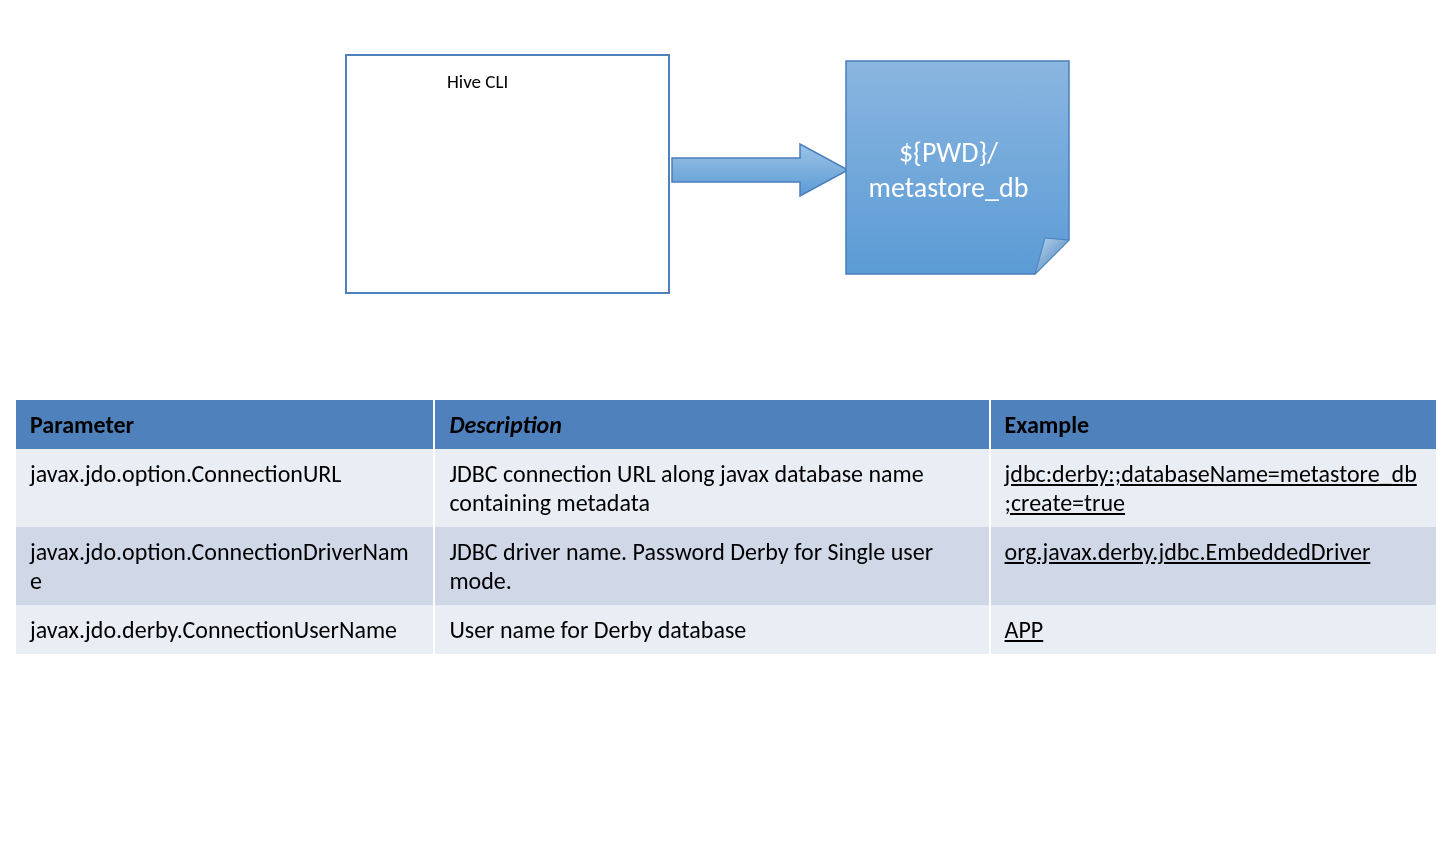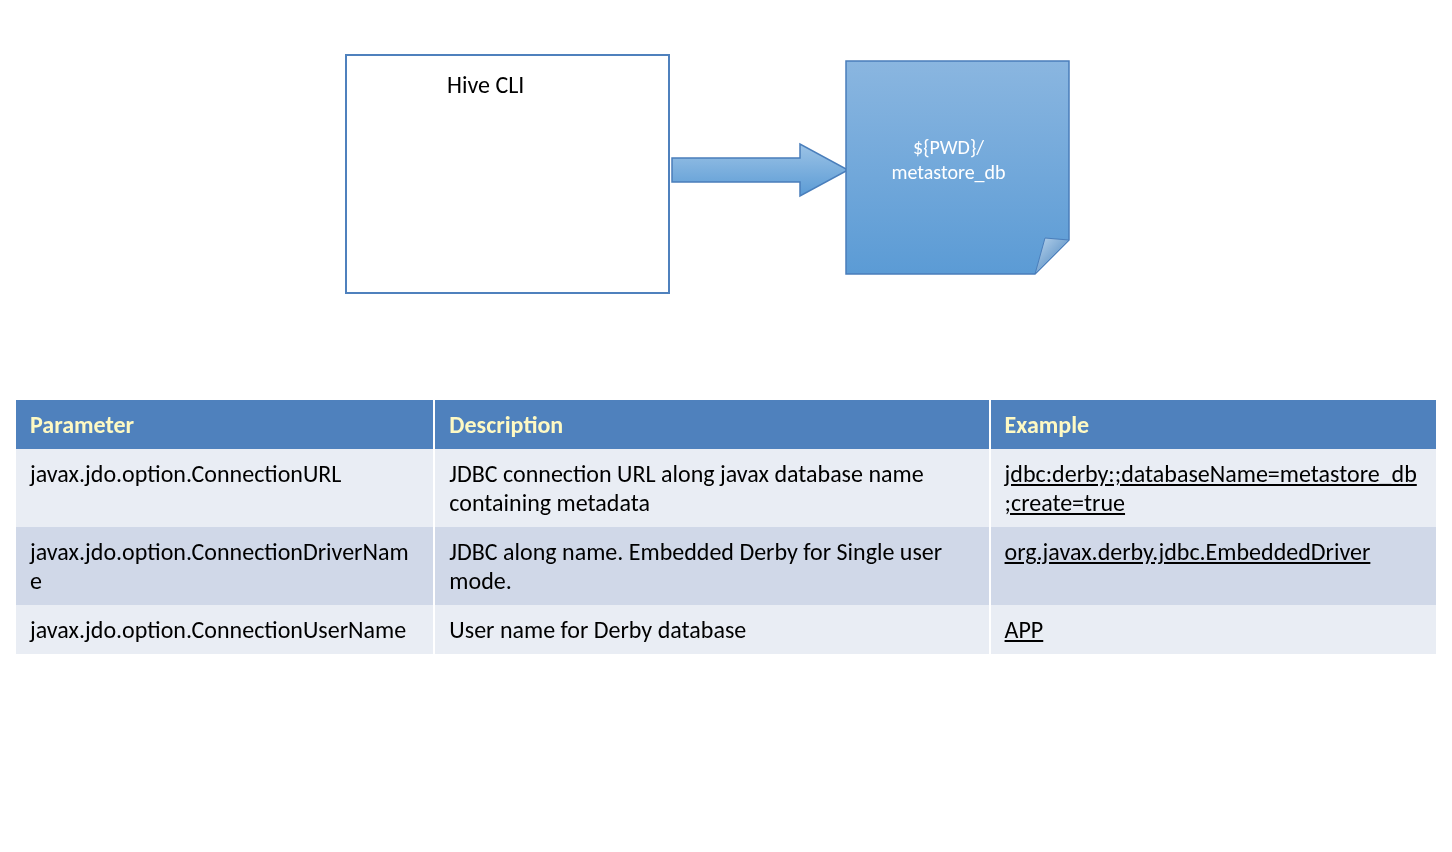"Hive CLI" .hive-title { font-size: 24px -> 19px }
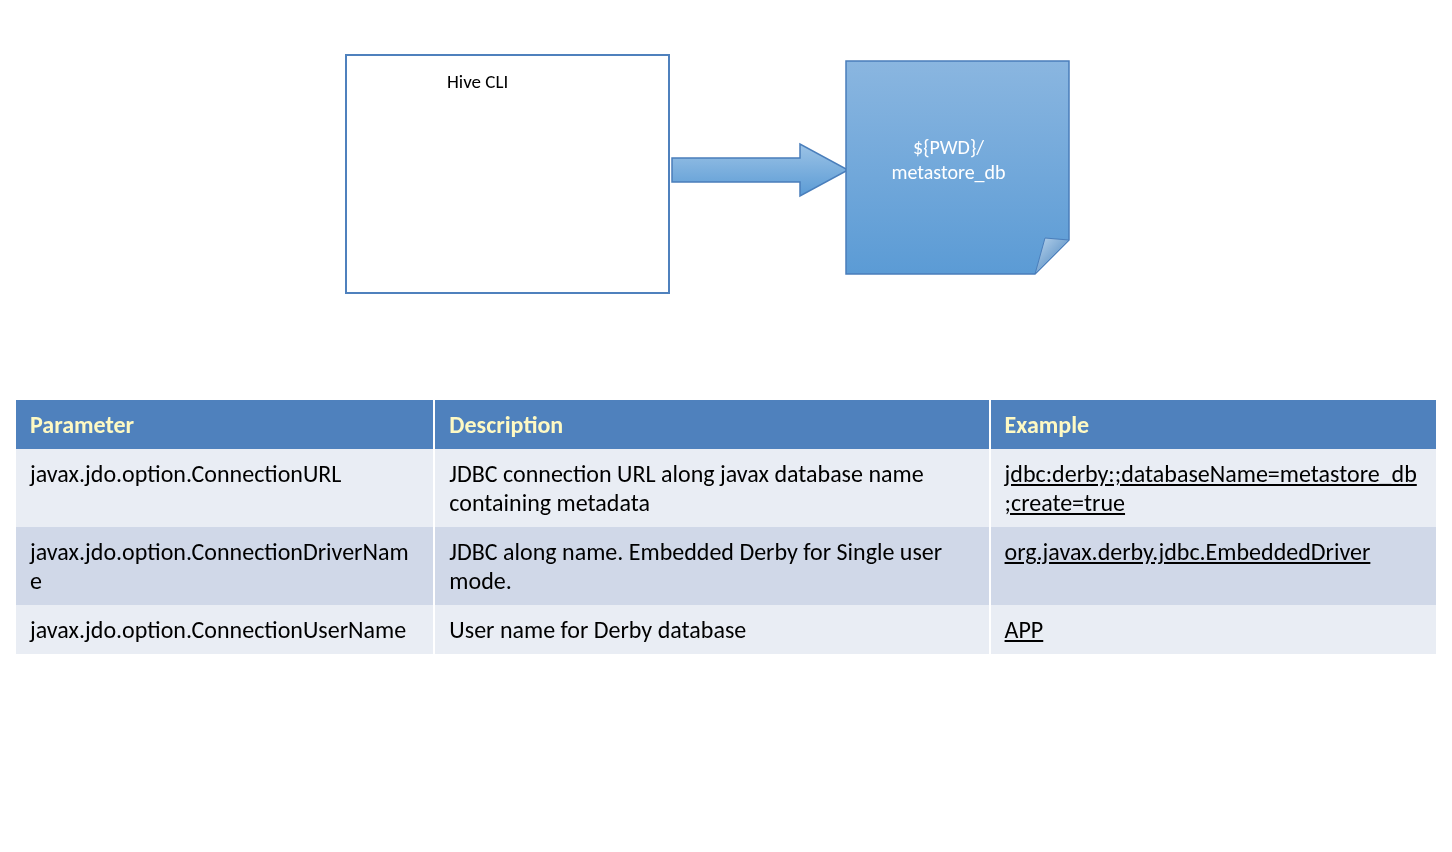"${PWD}/" .note-text { font-size: 20px -> 28px }
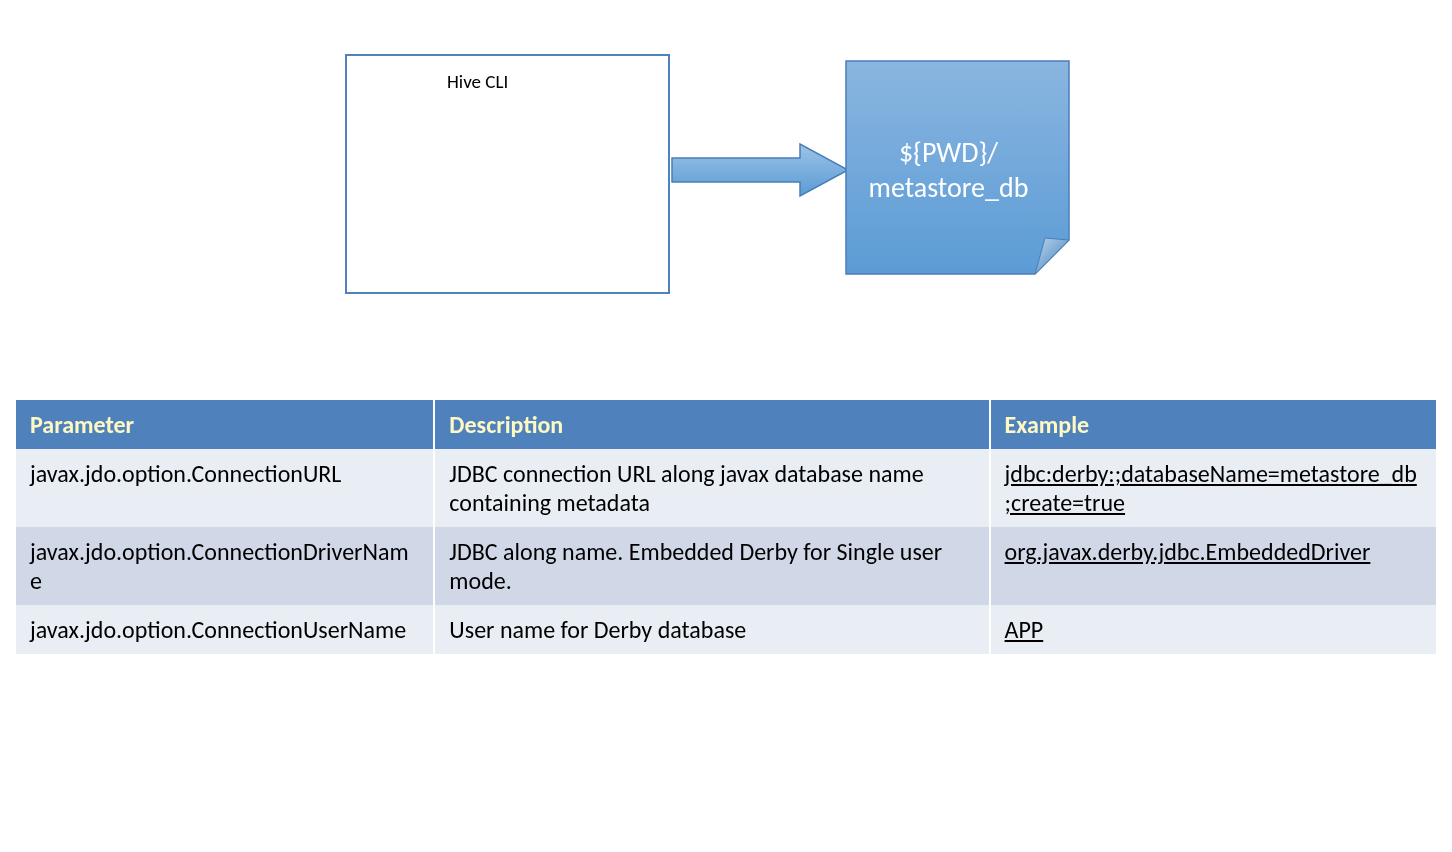"Parameter" .params-table th { color: #fef9c3 -> #000000 }
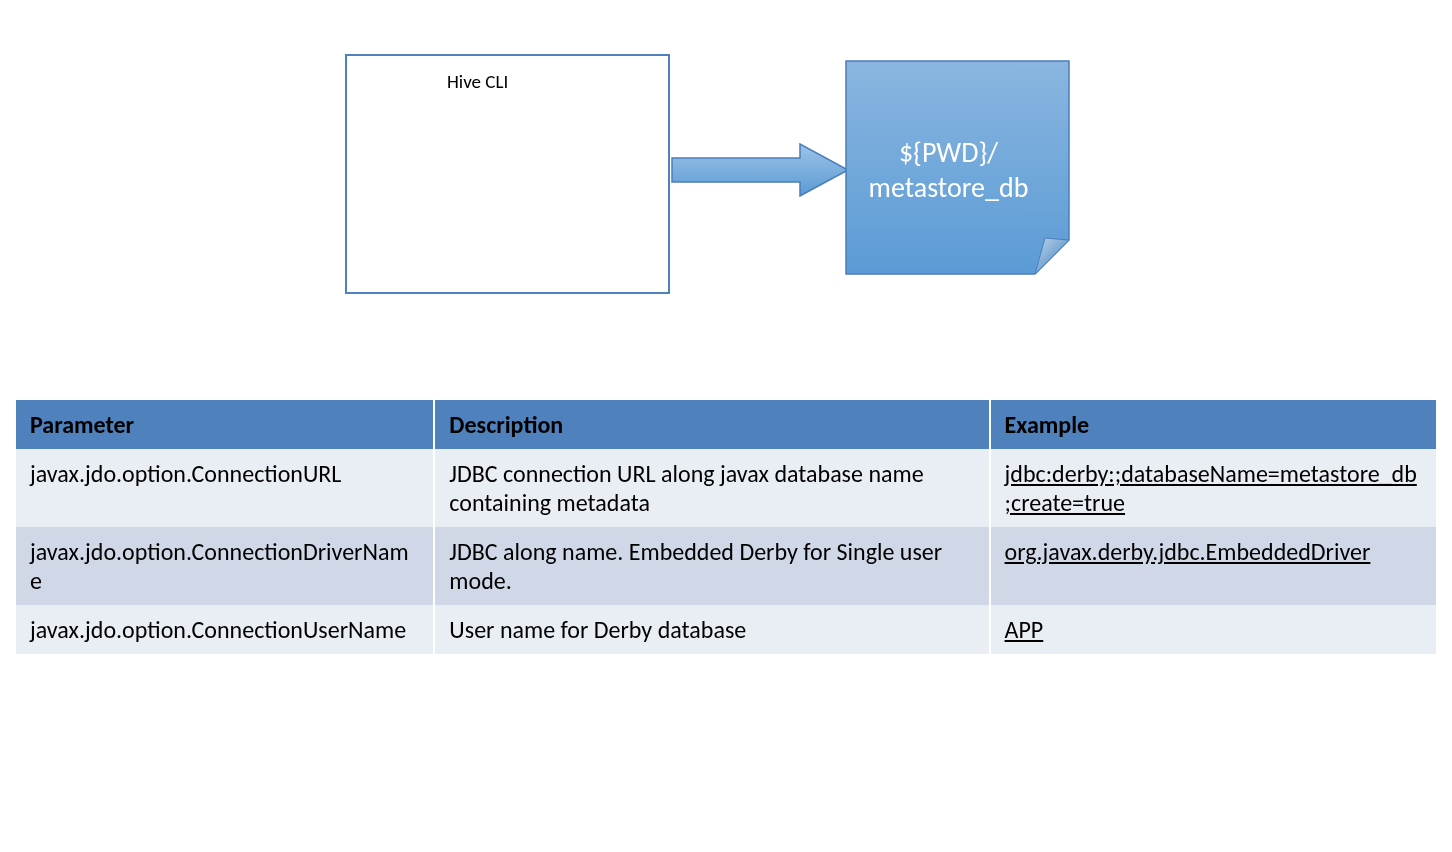"Description" .col-desc { font-style: none -> italic }
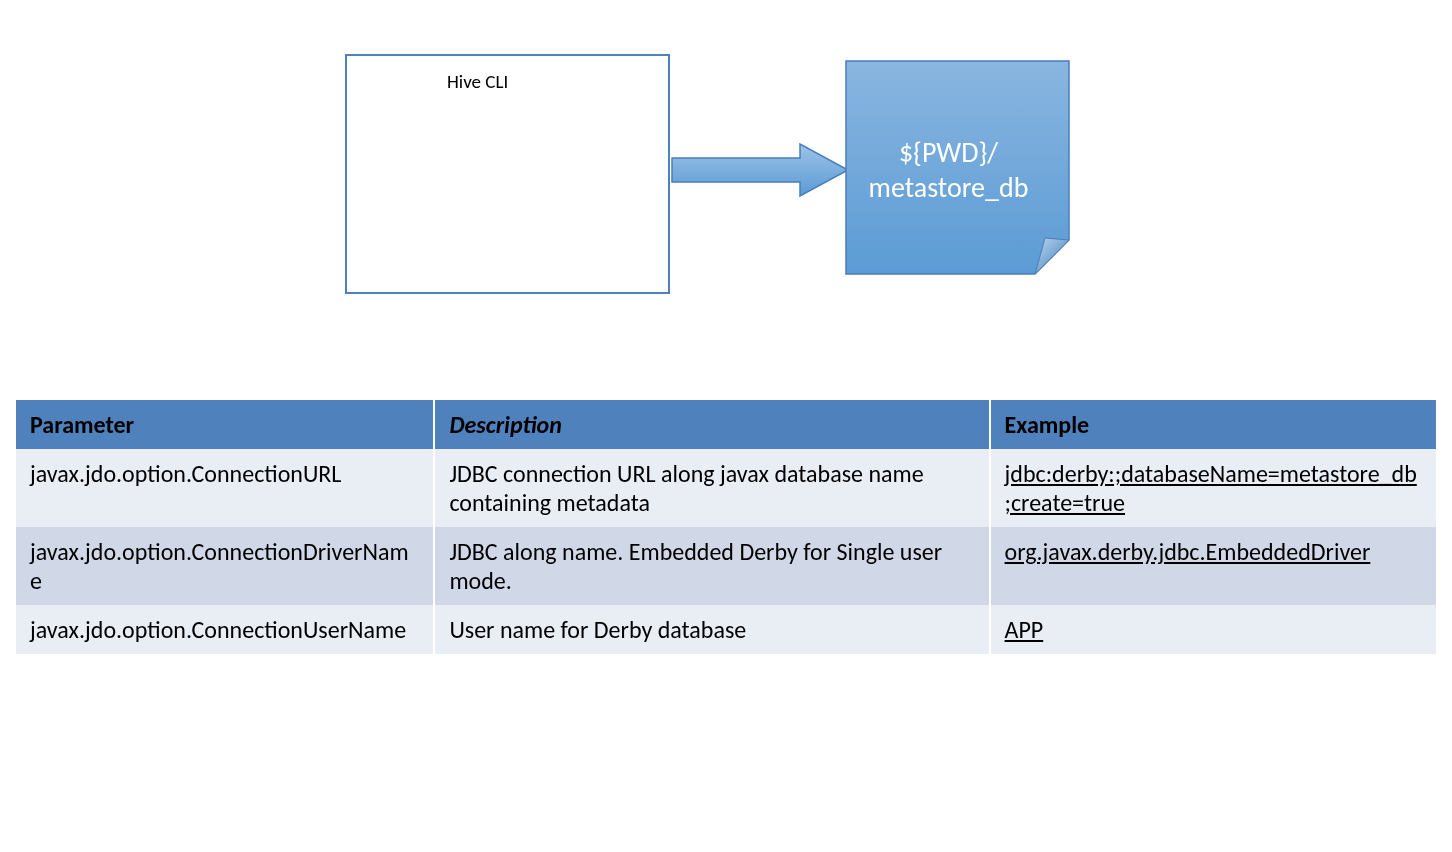"JDBC along name. Embedded Derby" td { text: along name. Embedded -> driver name. Password }
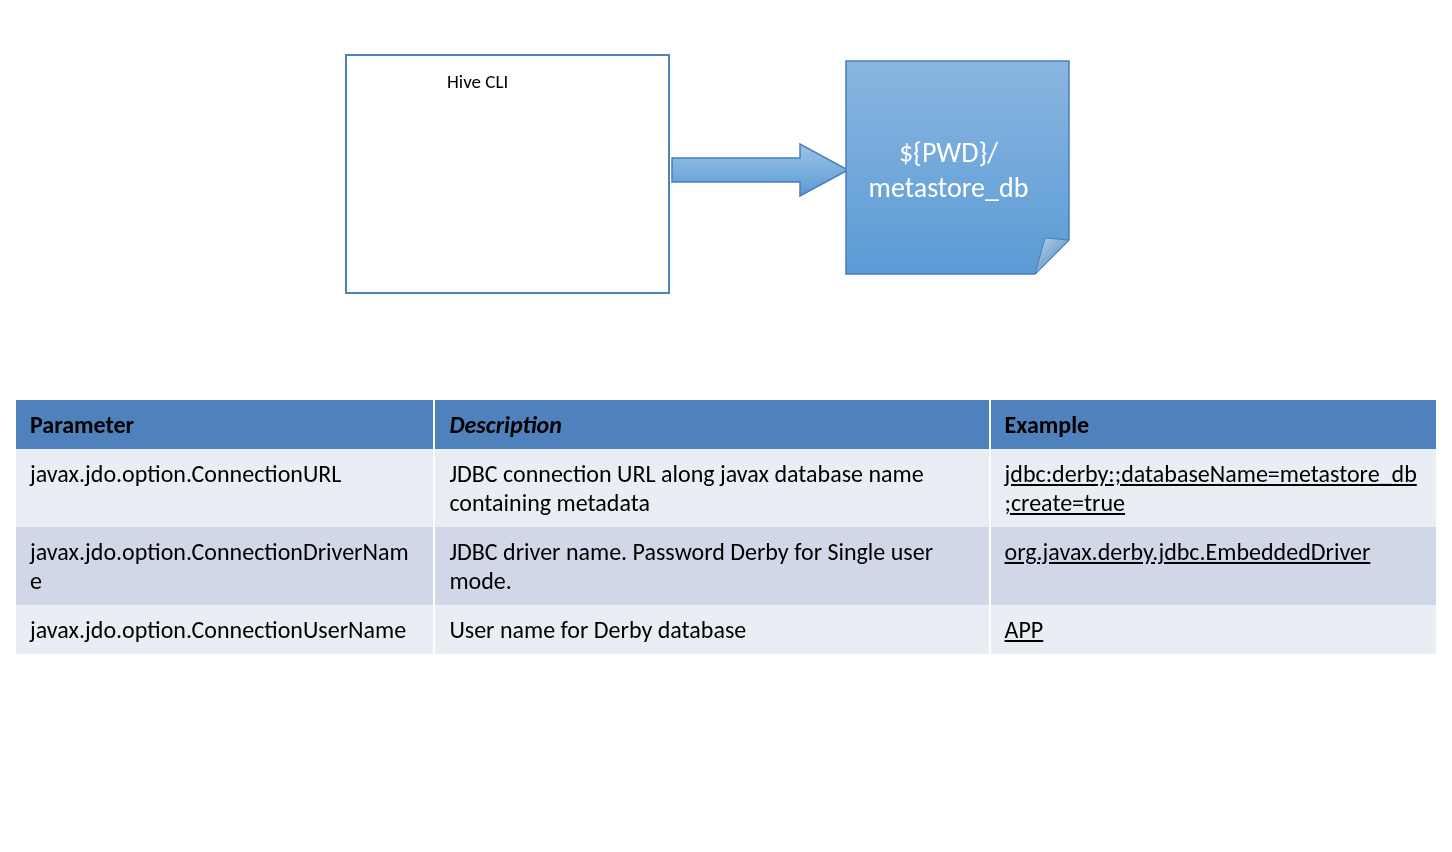"javax.jdo.option.ConnectionUserName" td { text: javax.jdo.option.ConnectionUserName -> javax.jdo.derby.ConnectionUserName }
